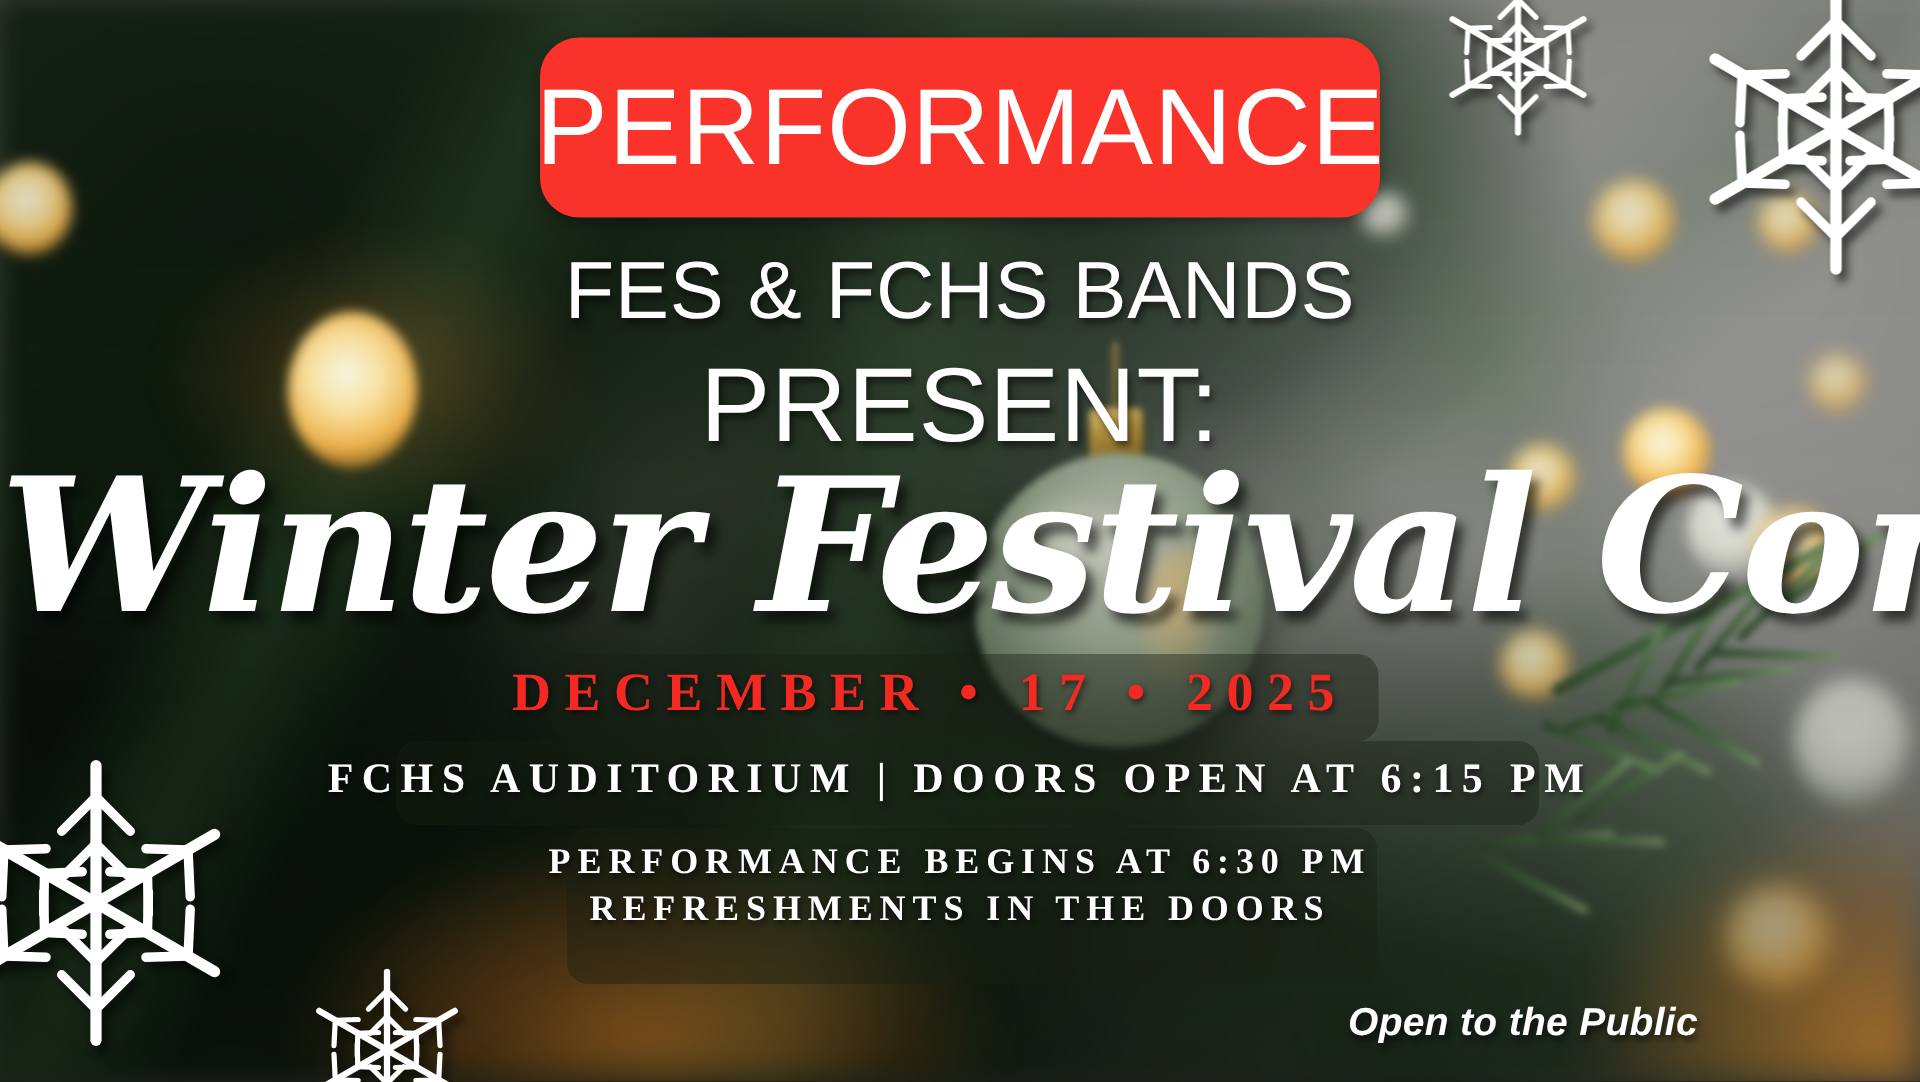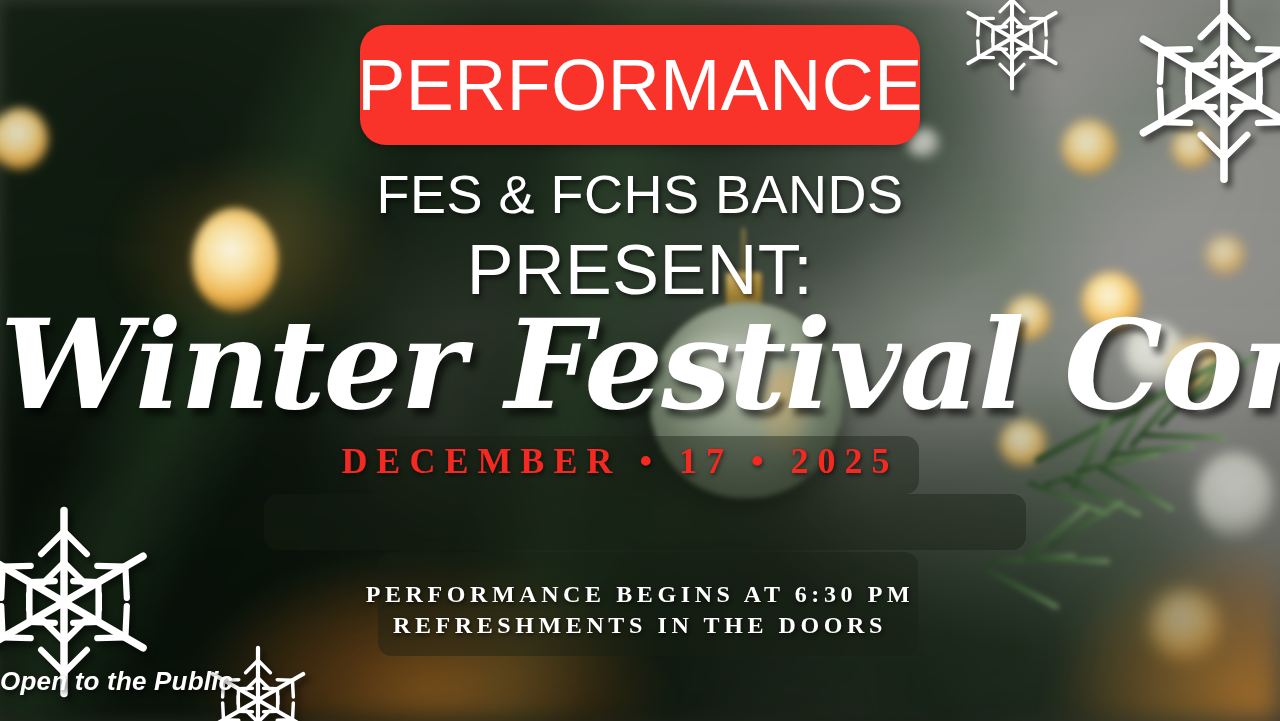"FCHS AUDITORIUM | DOORS OPEN" div.venue { html: none -> <div>FCHS AUDITORIUM | DOORS OPEN AT 6:15 PM</div> }
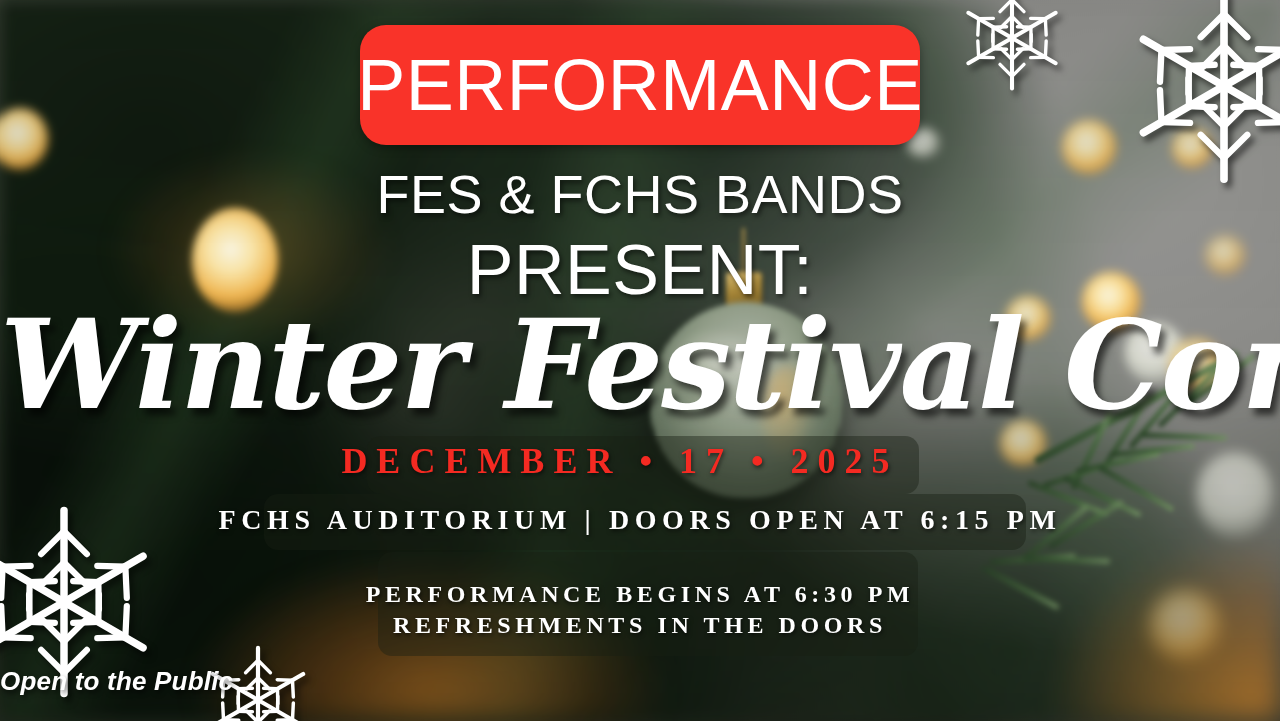"PERFORMANCE BEGINS AT 6:30 PM" .detail-block { top: 579px -> 560px }
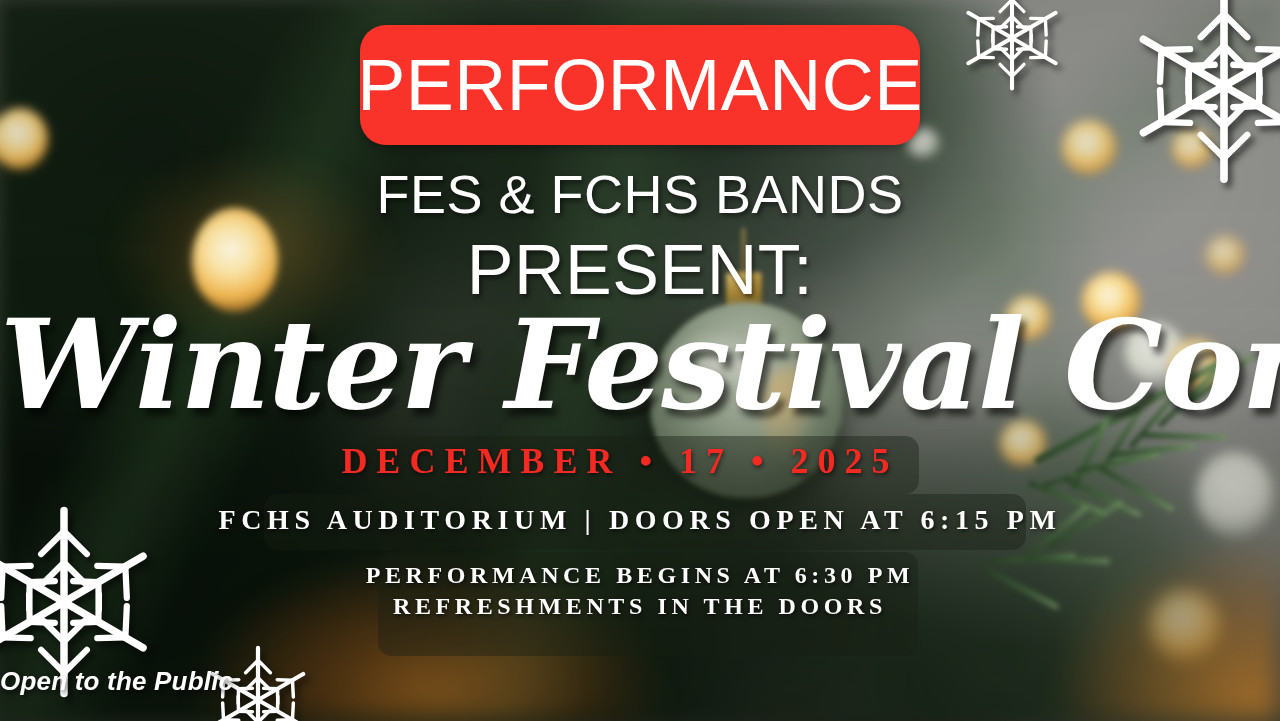"Open to the Public" .public { text-align: left -> right }
